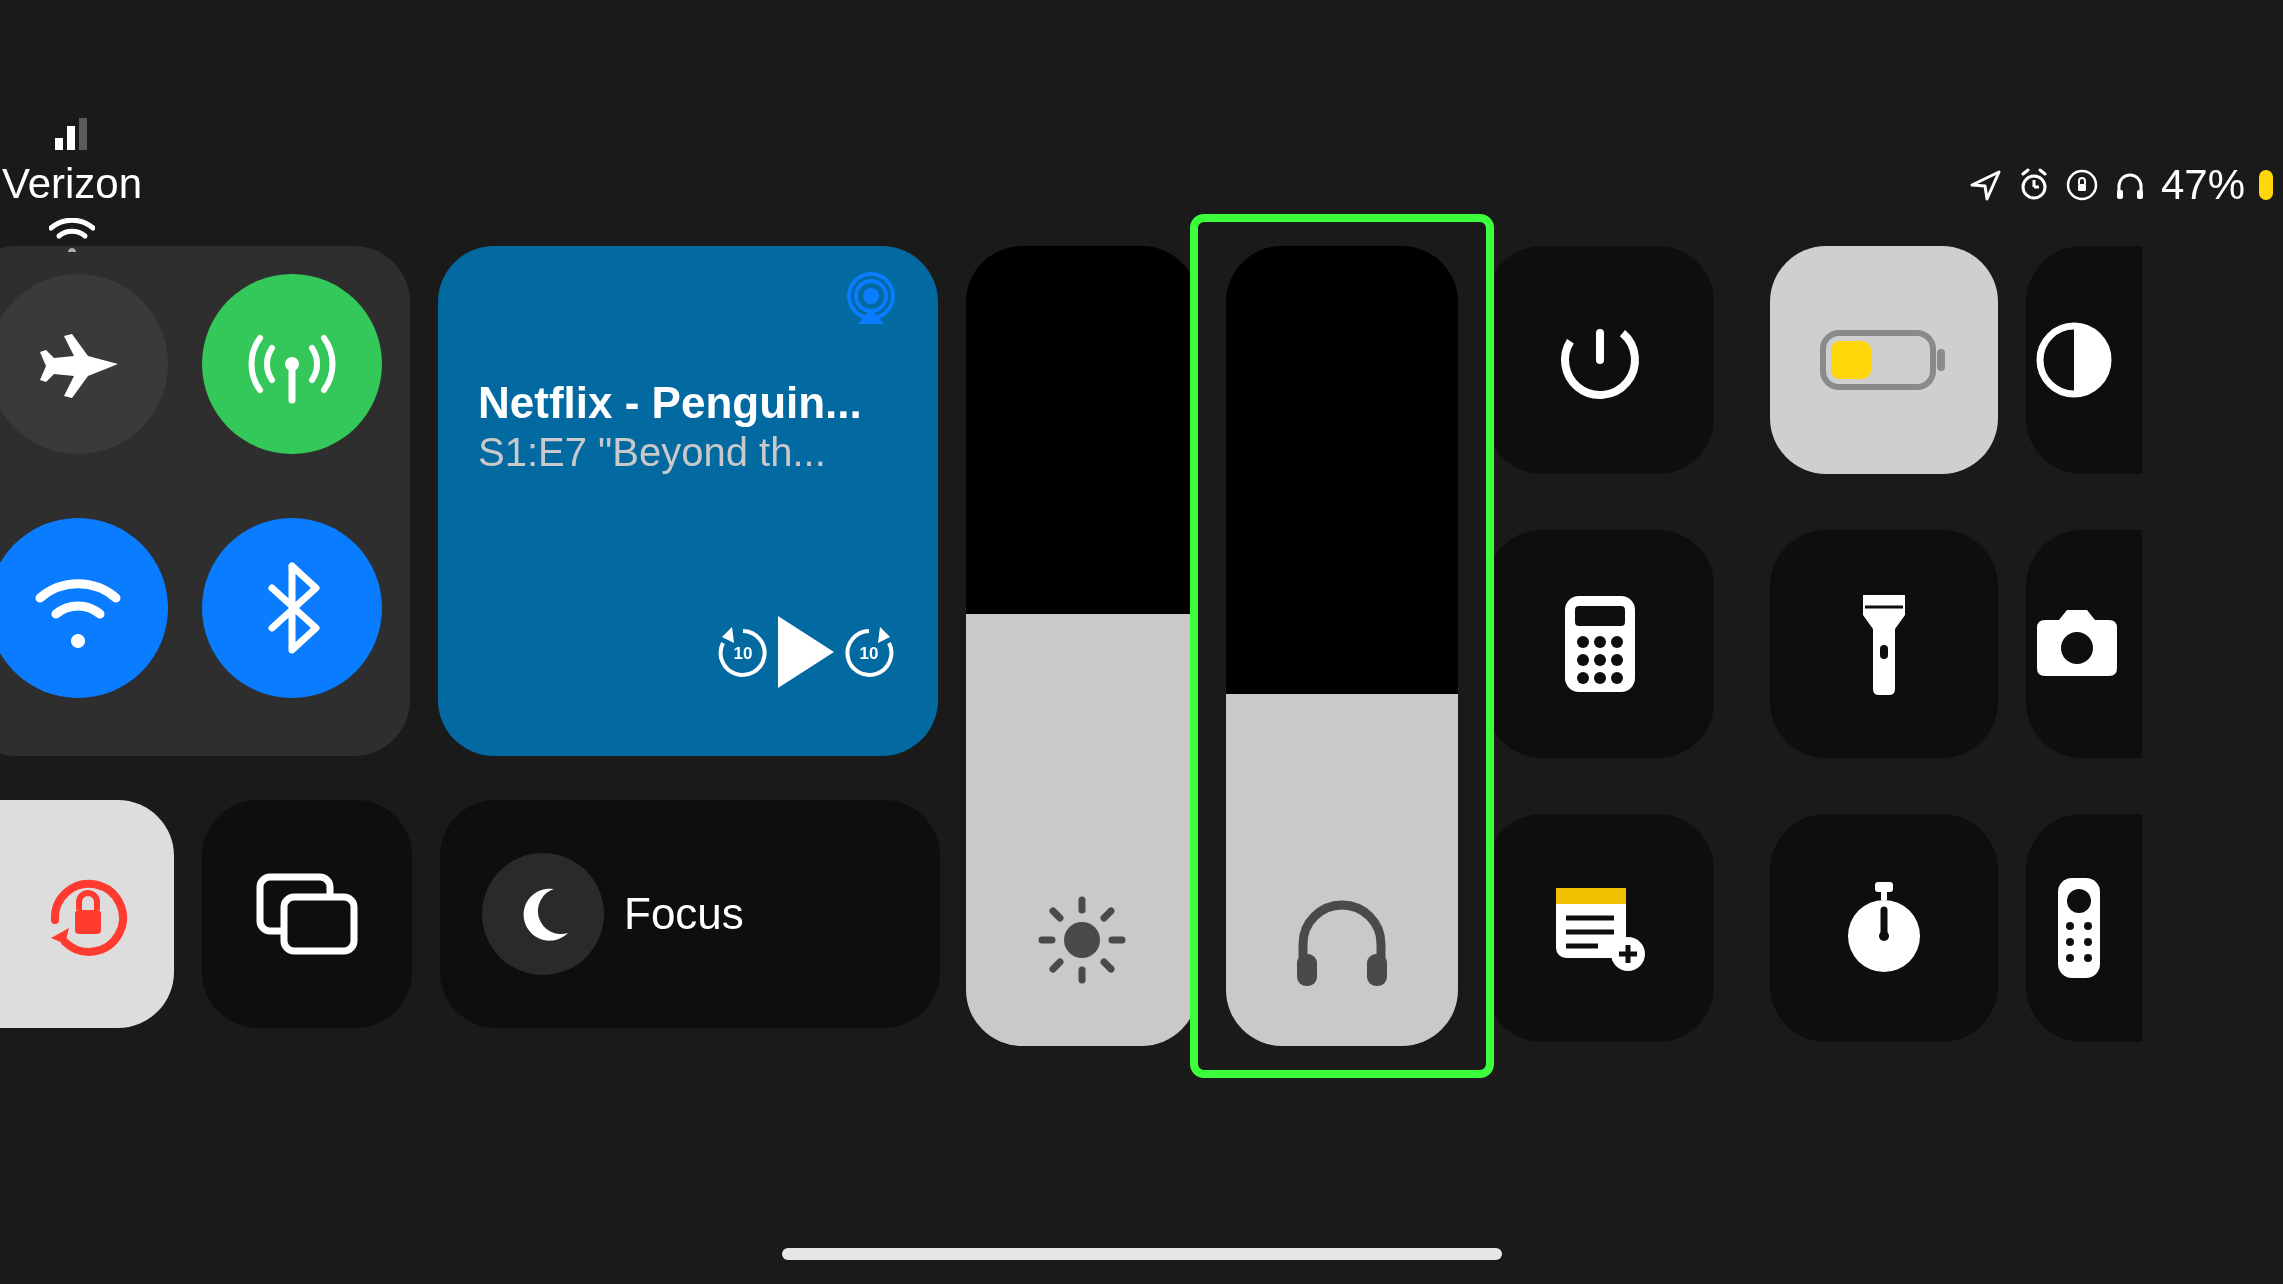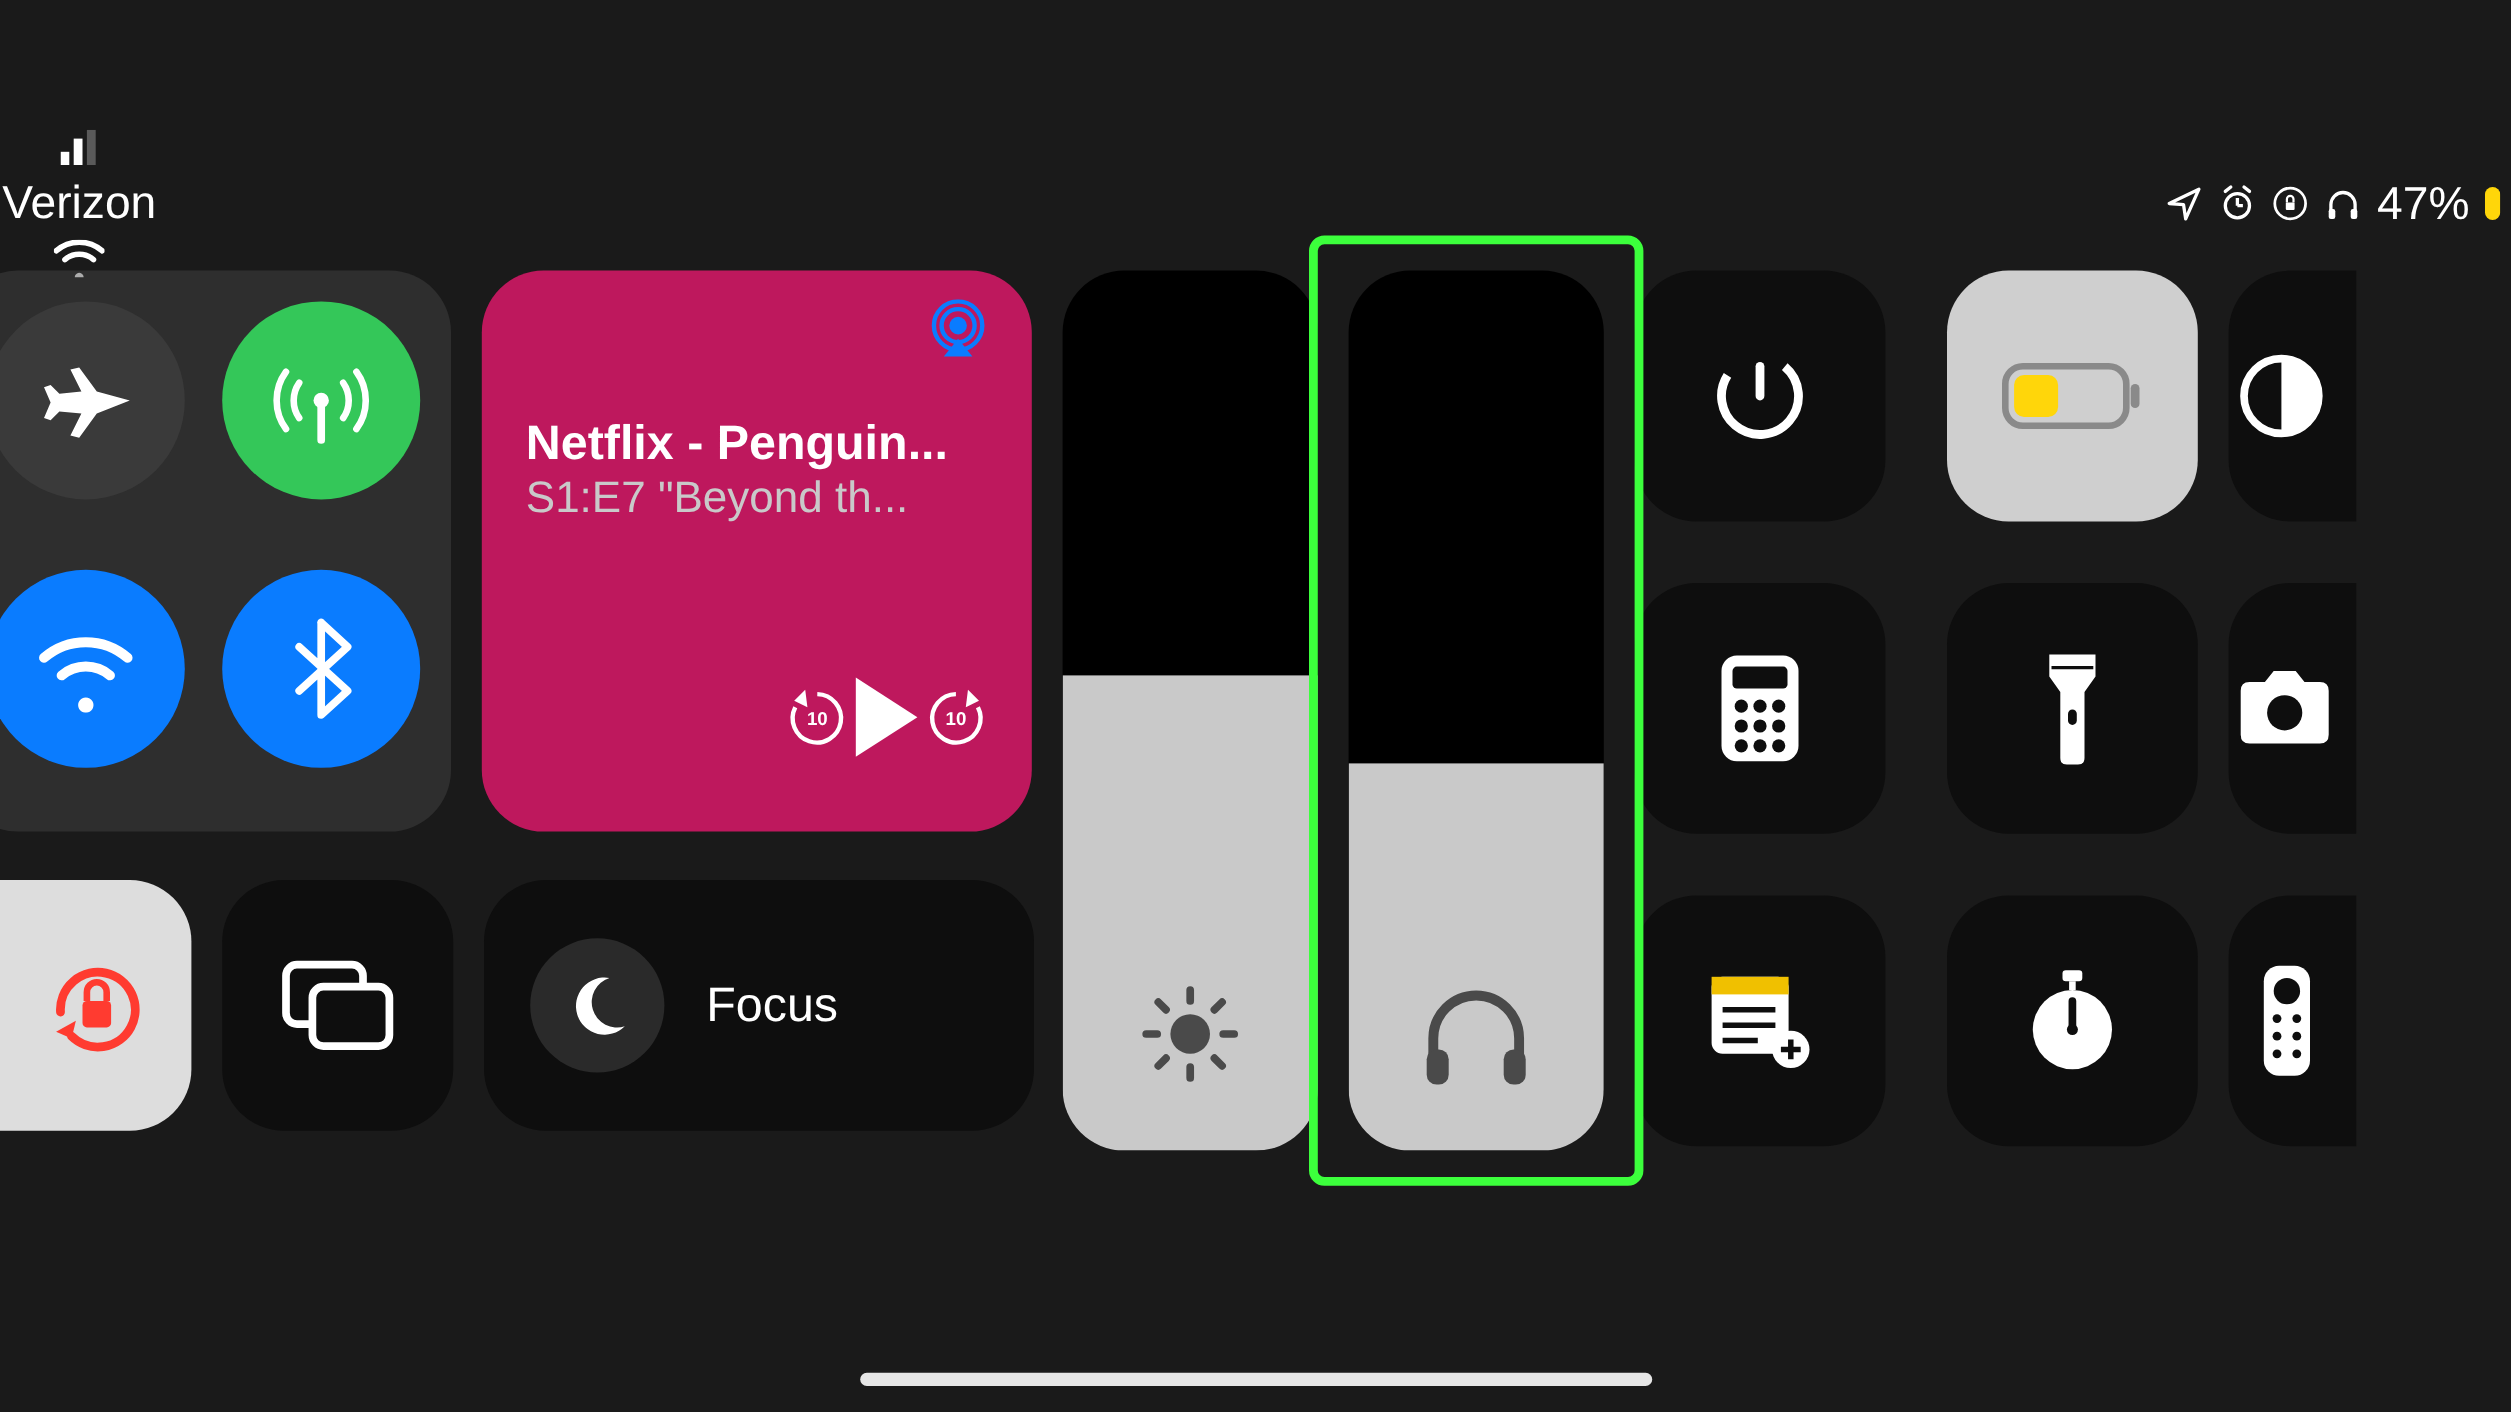"Netflix - Penguin..." .tile { background: #be185d -> #0369a1 }
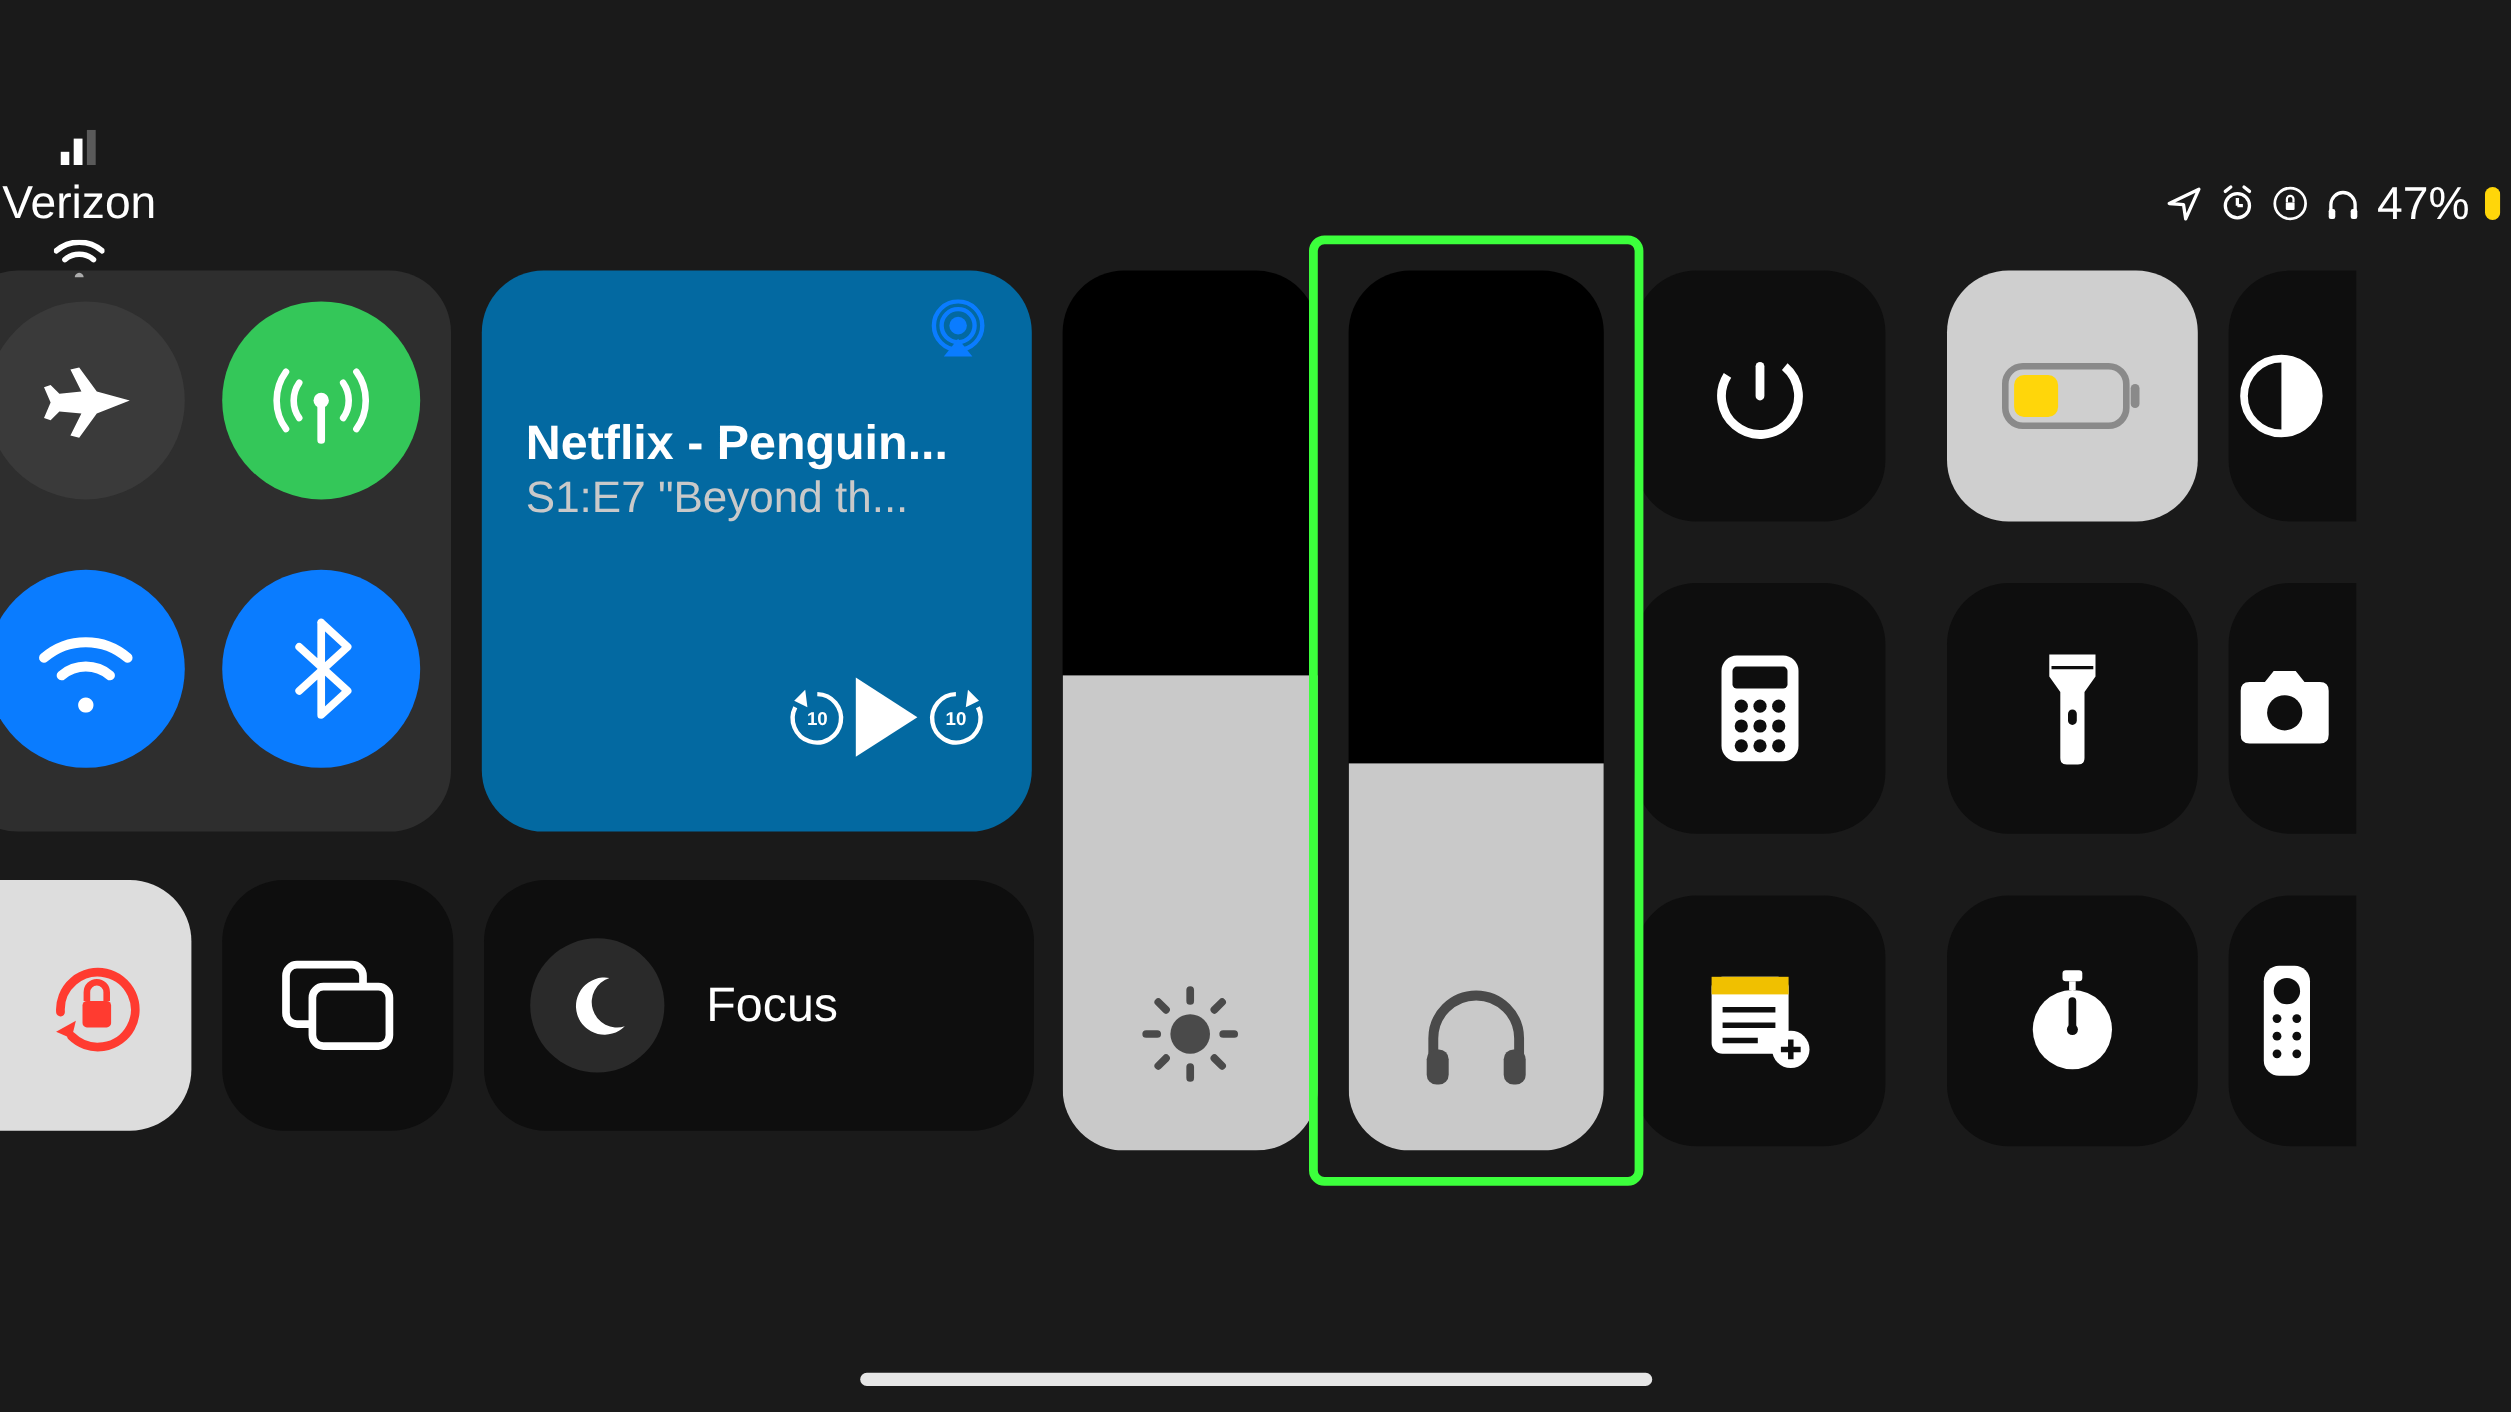"Focus" .focus-tile { gap: 38px -> 20px }
